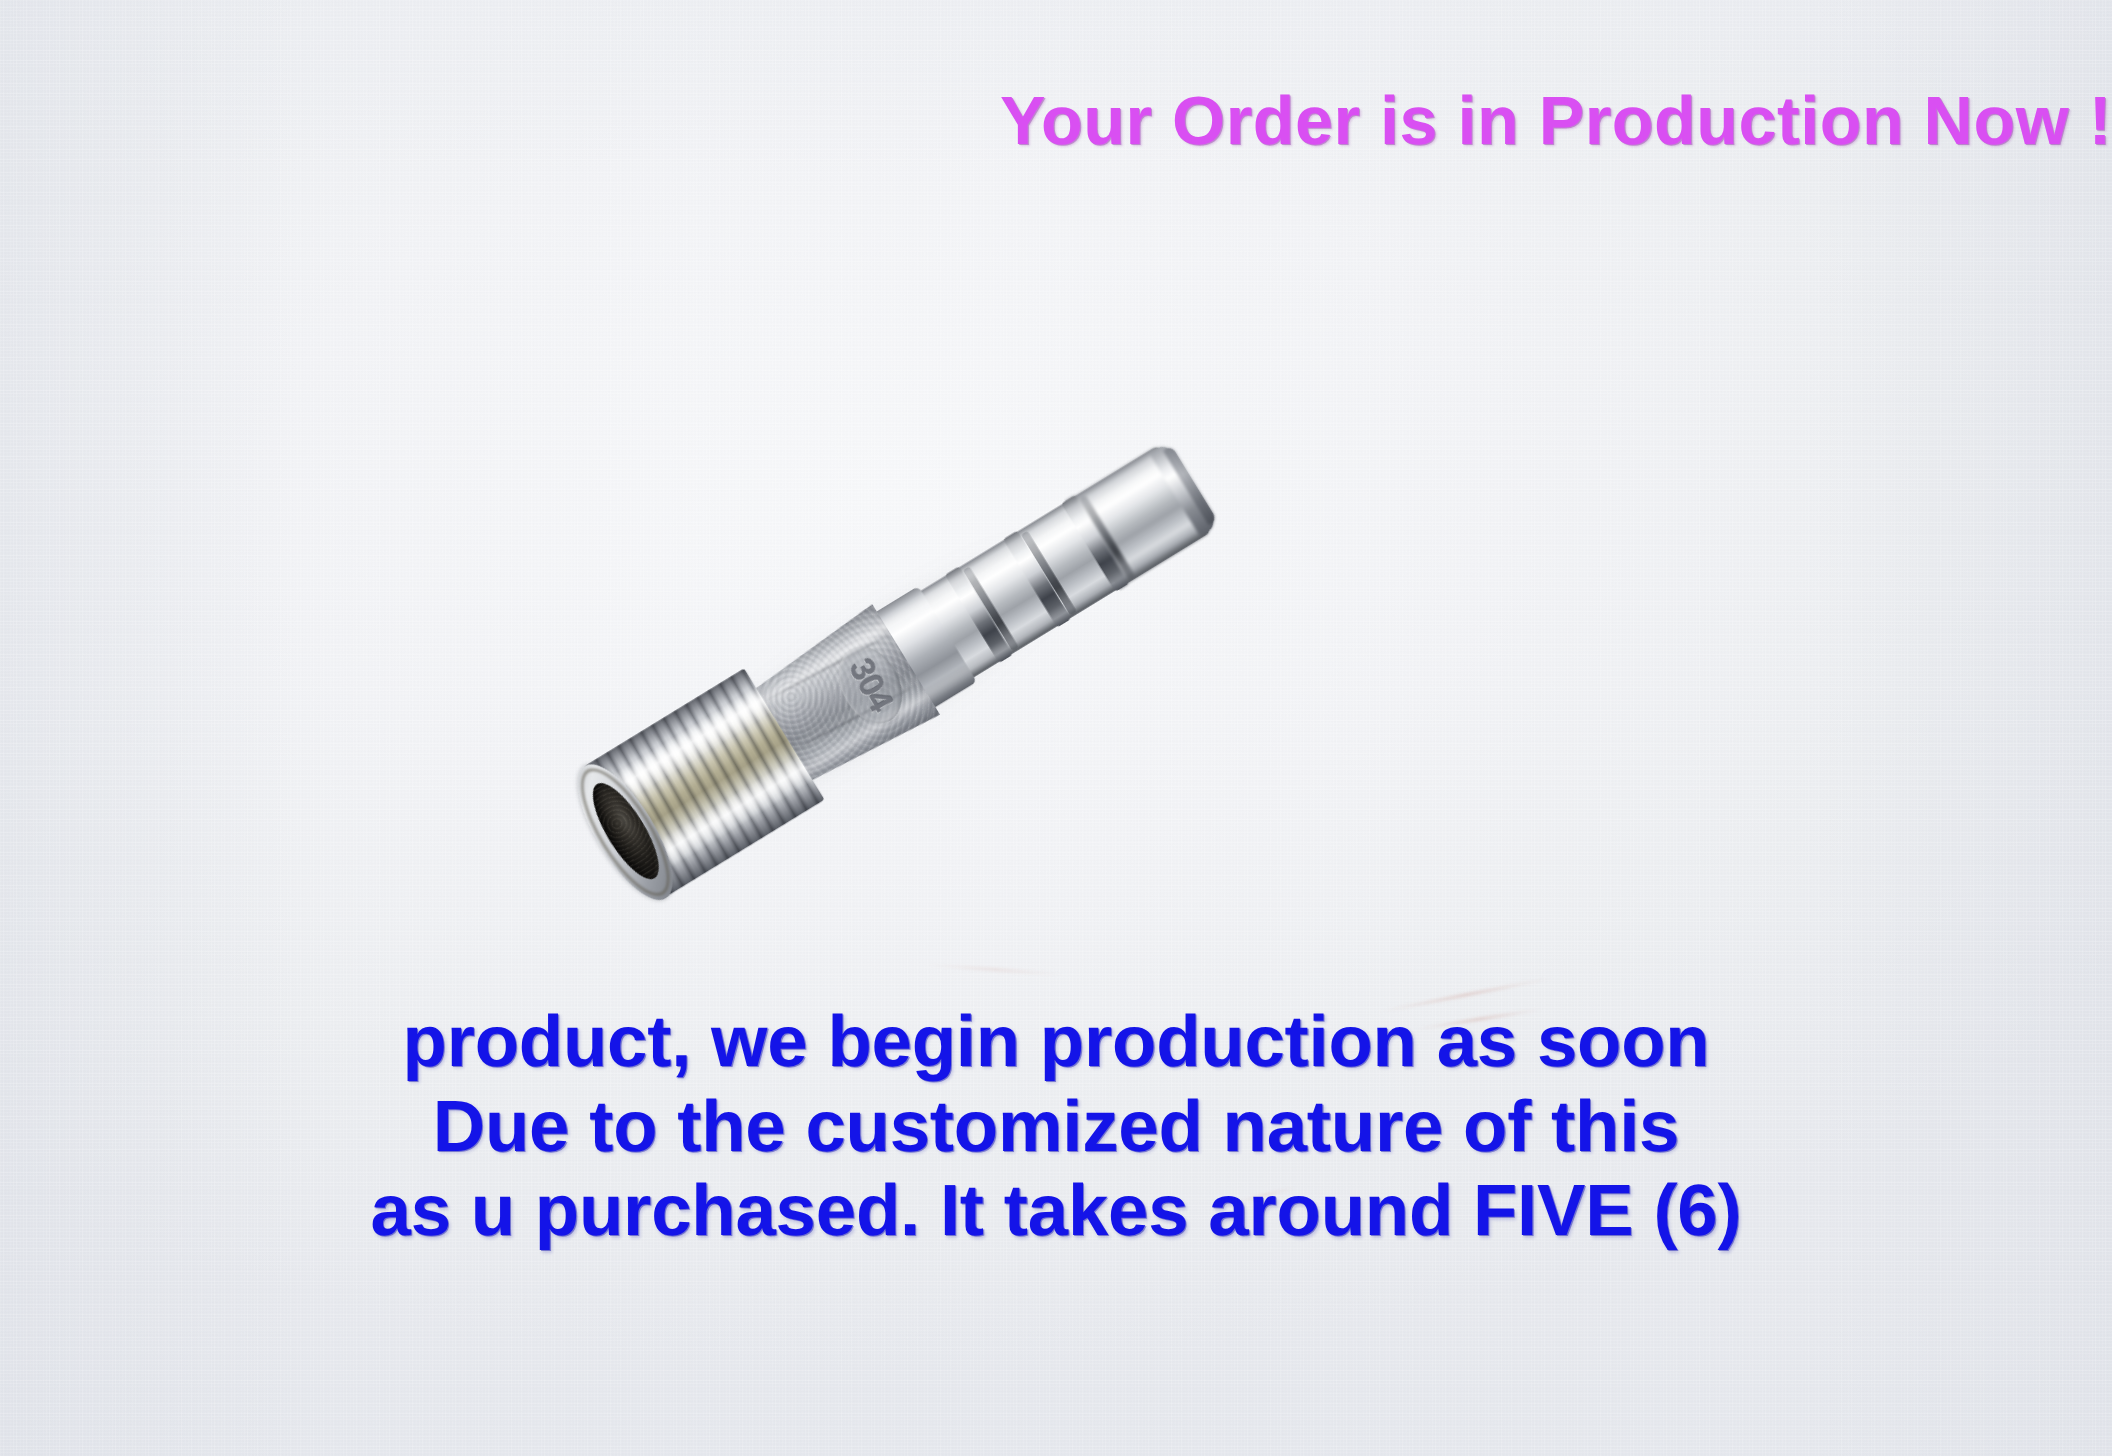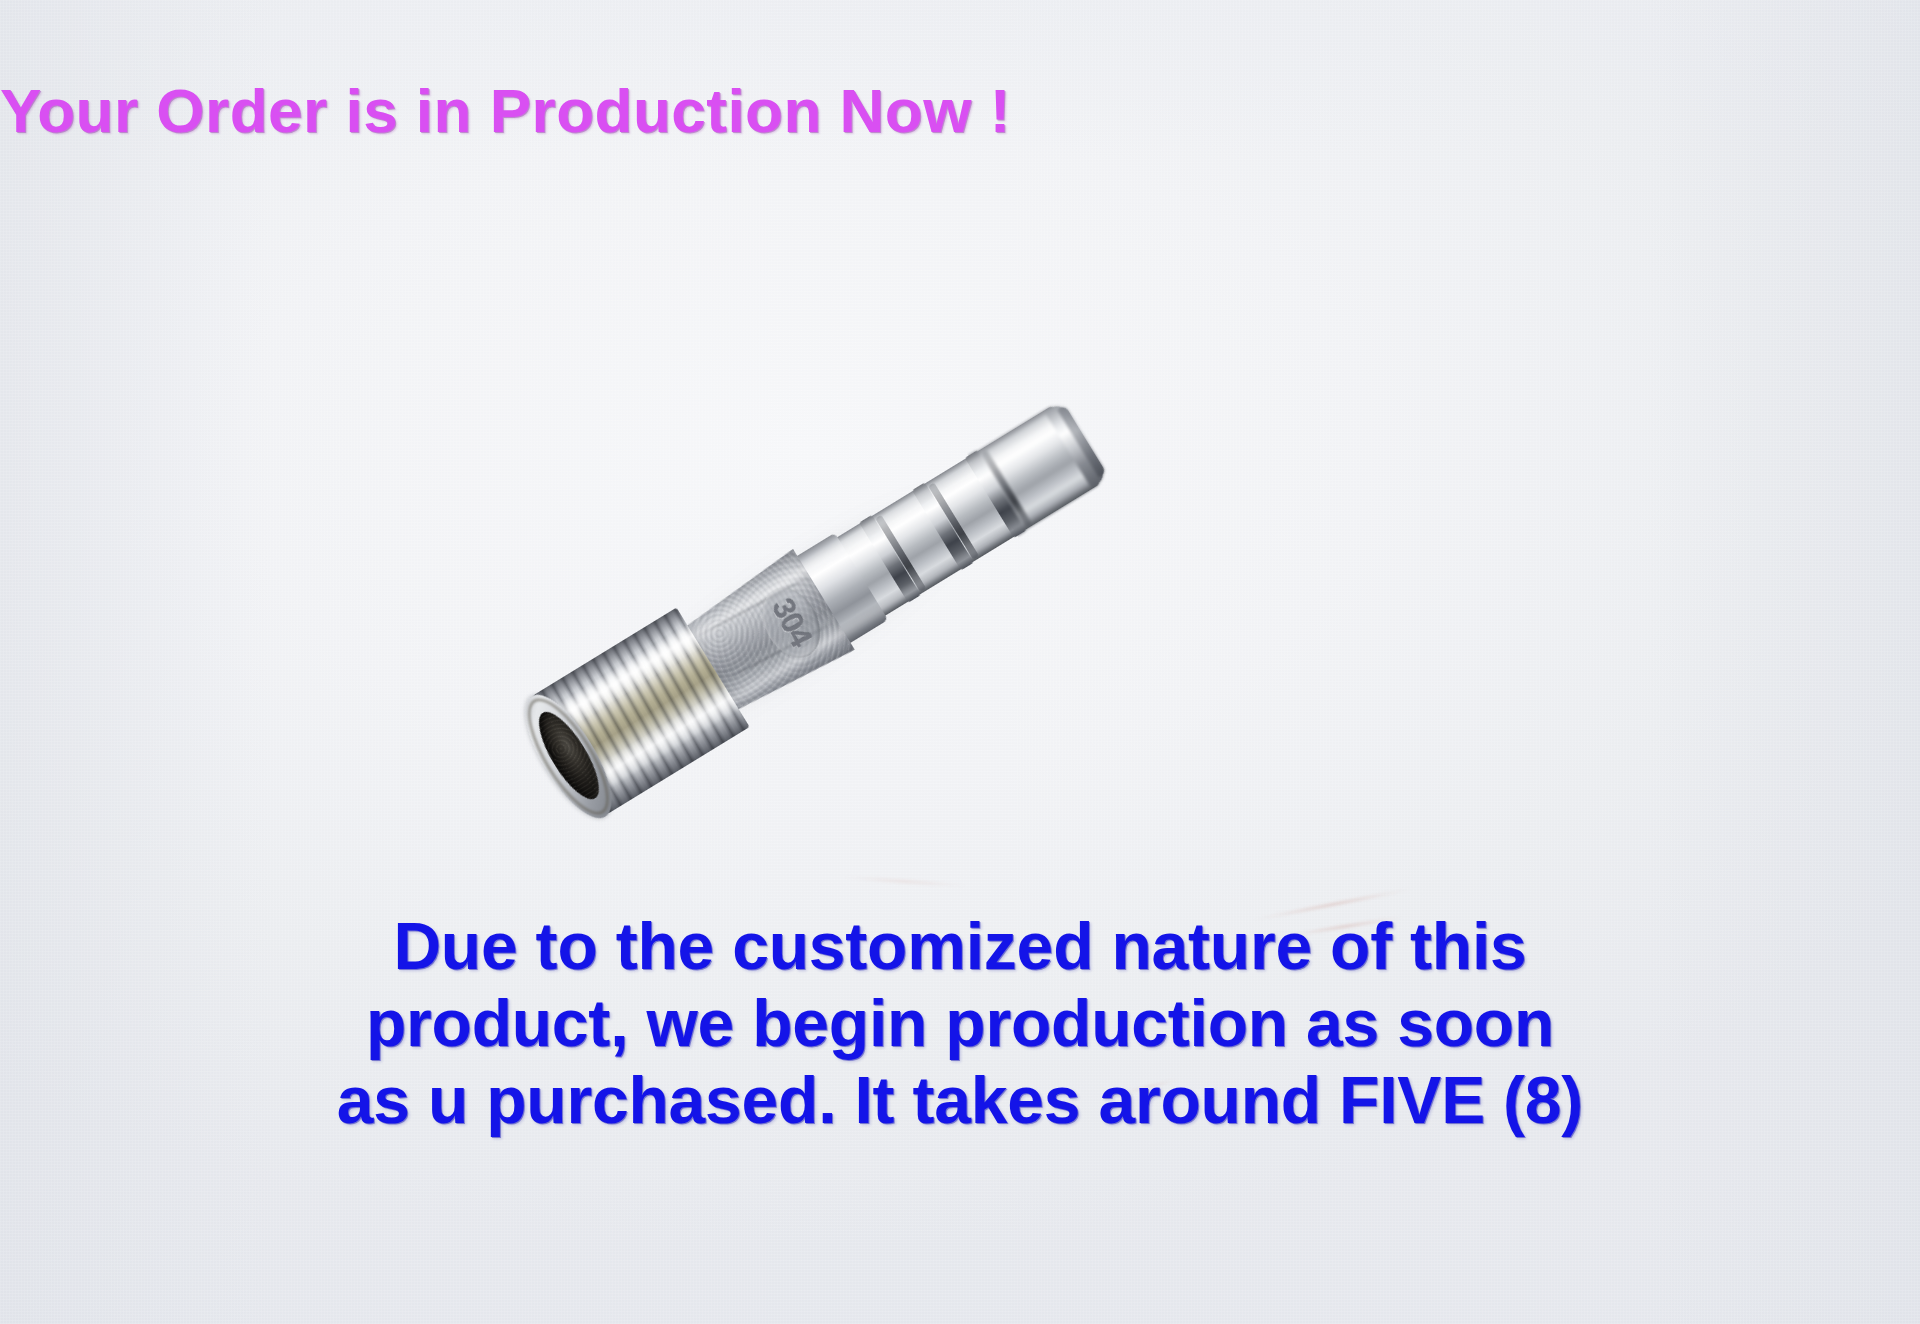"Your Order is in Production" .headline { text-align: left -> right }
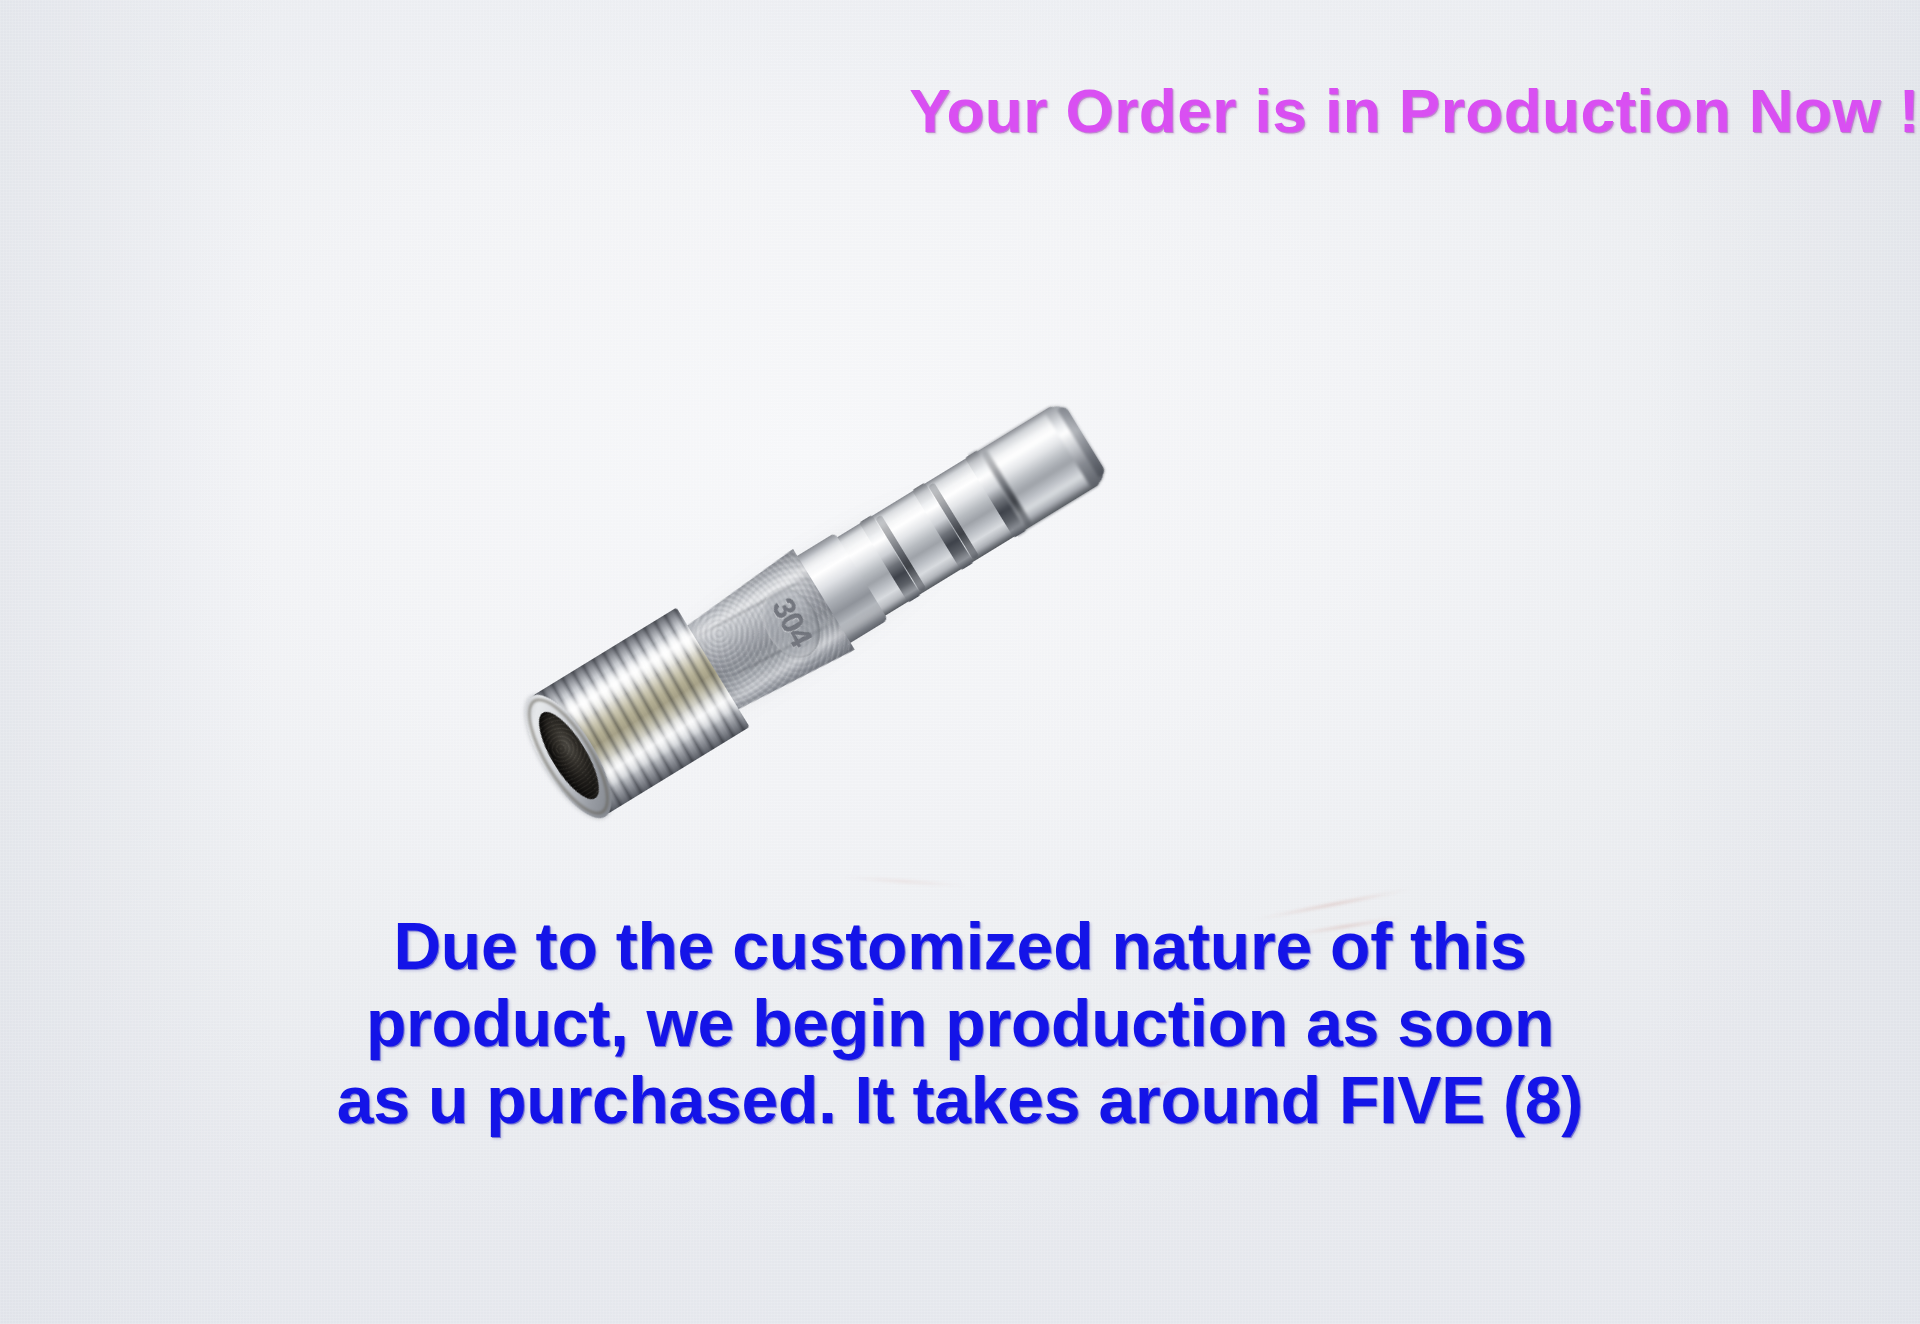"Due to the customized nature" span.ln { order: before "product, we begin production as" -> after "product, we begin production as" }
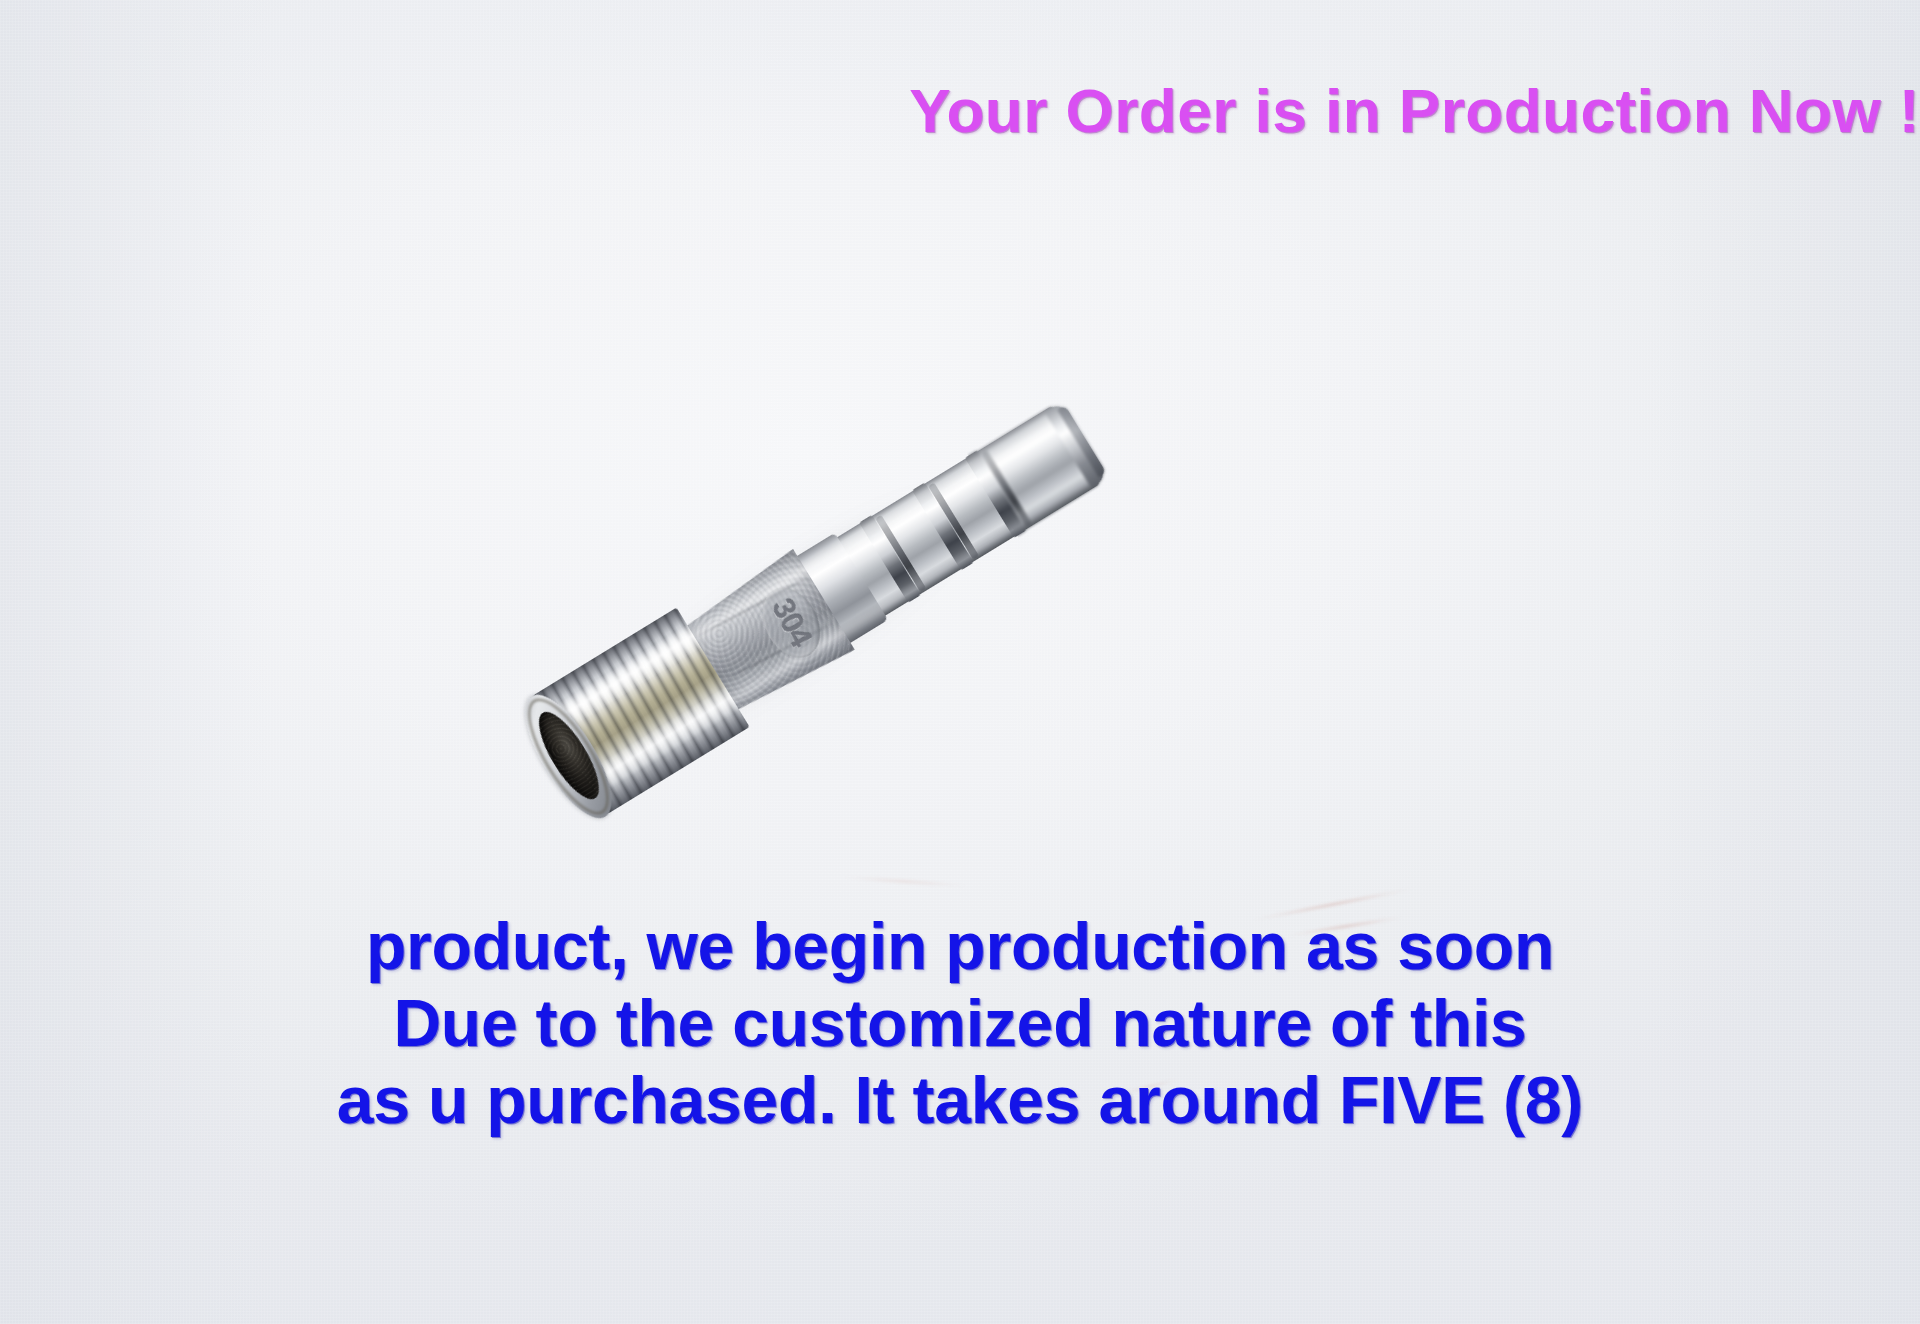"as u purchased. It takes" span.ln { text: 8 -> 6 }
